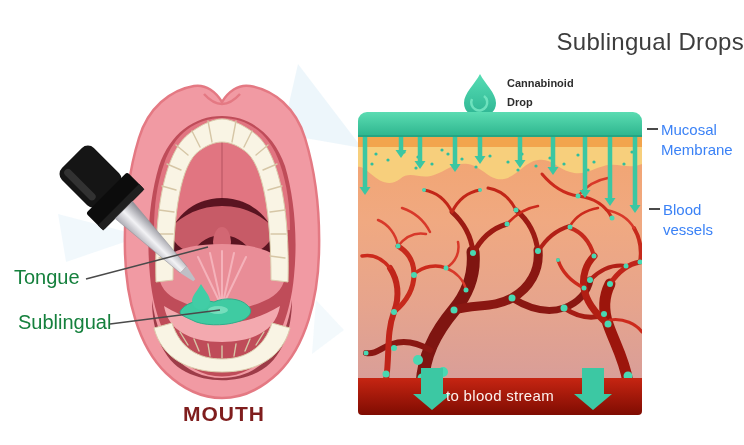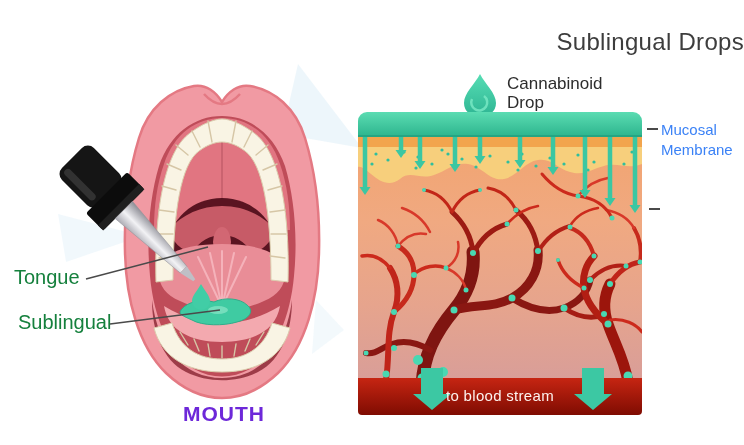"Cannabinoid" .drop-text { font-size: 17px -> 11px; font-weight: 400 -> 700 }
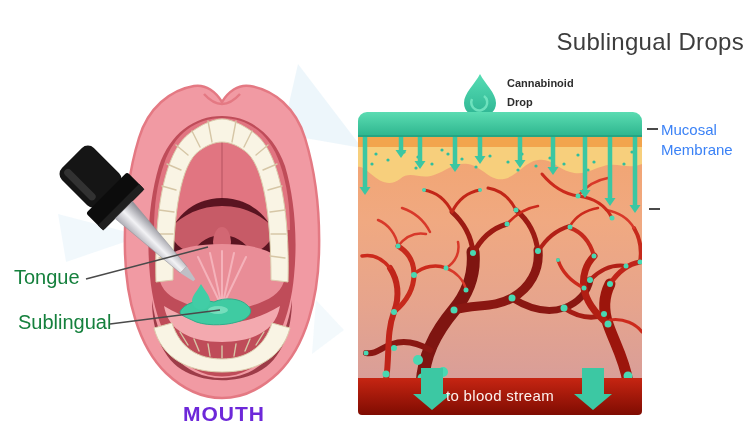"Blood" span.txt { html: none -> <span>Blood vessels</span> }
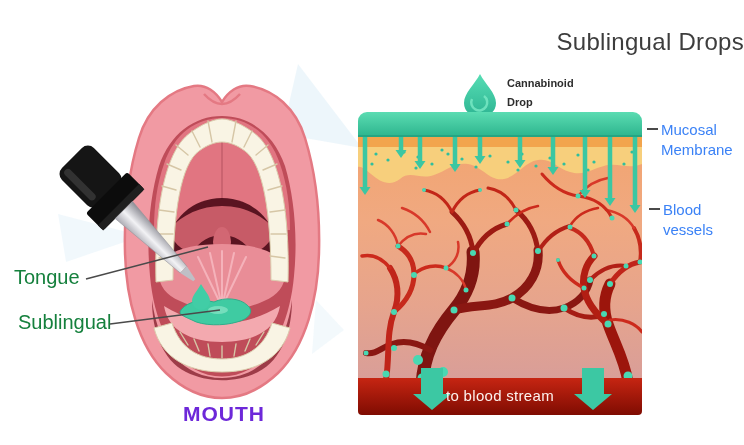"MOUTH" .caption { color: #6d28d9 -> #7f1d1d }
